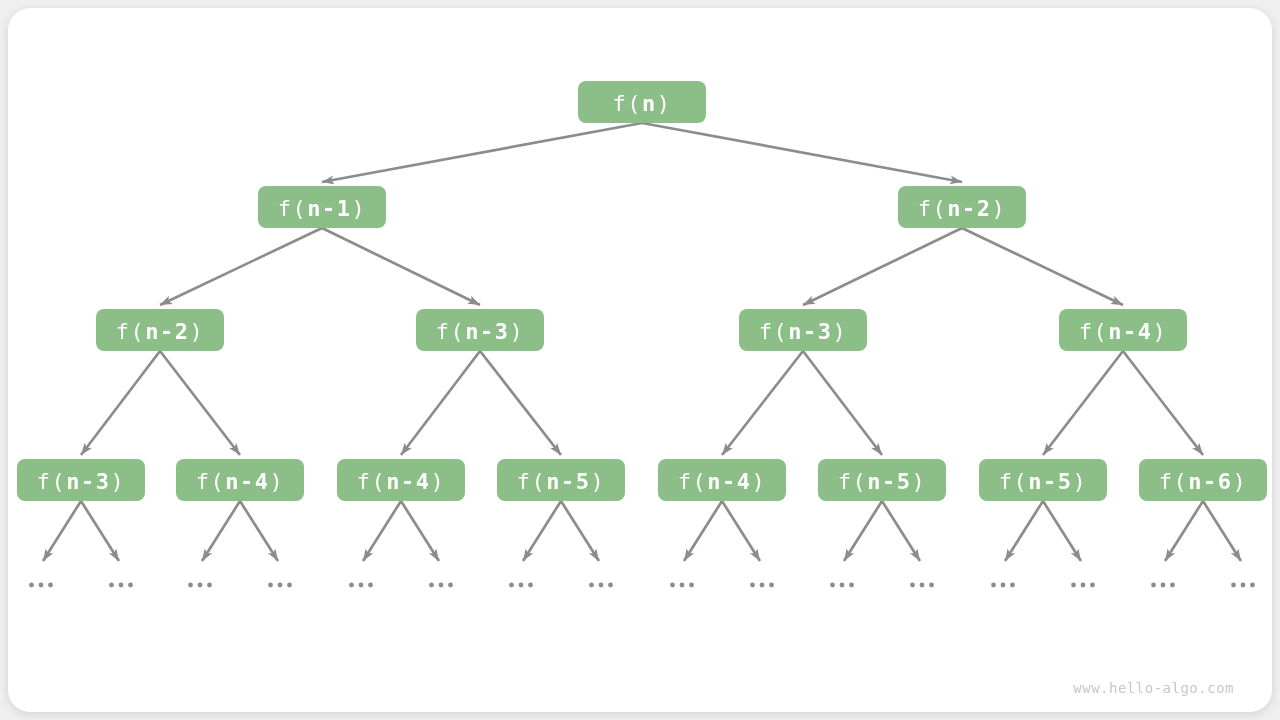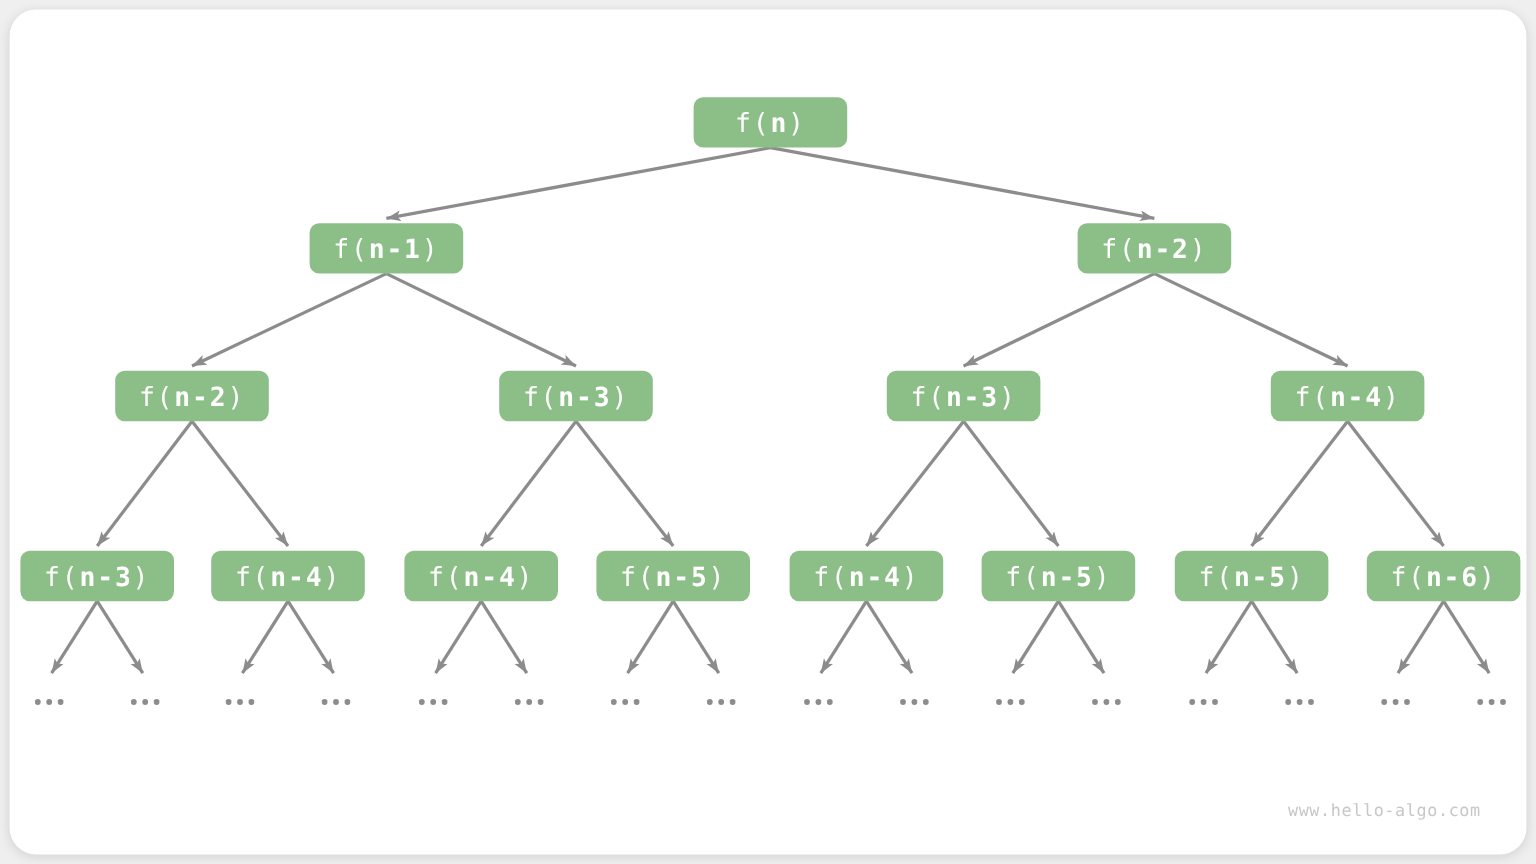"www.hello-algo.com" .watermark { bottom: 36px -> 24px }
